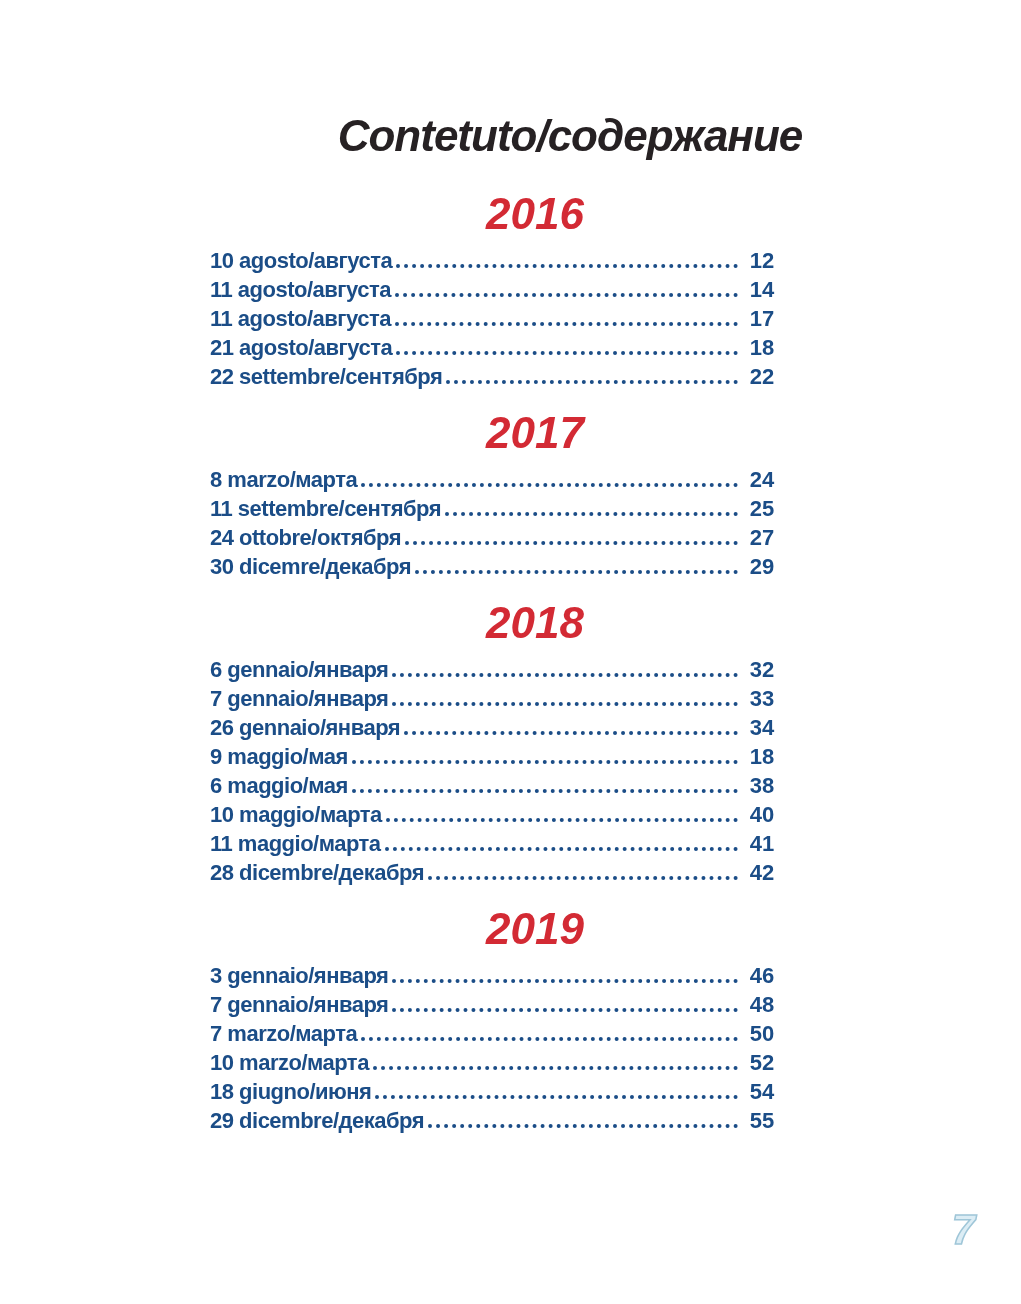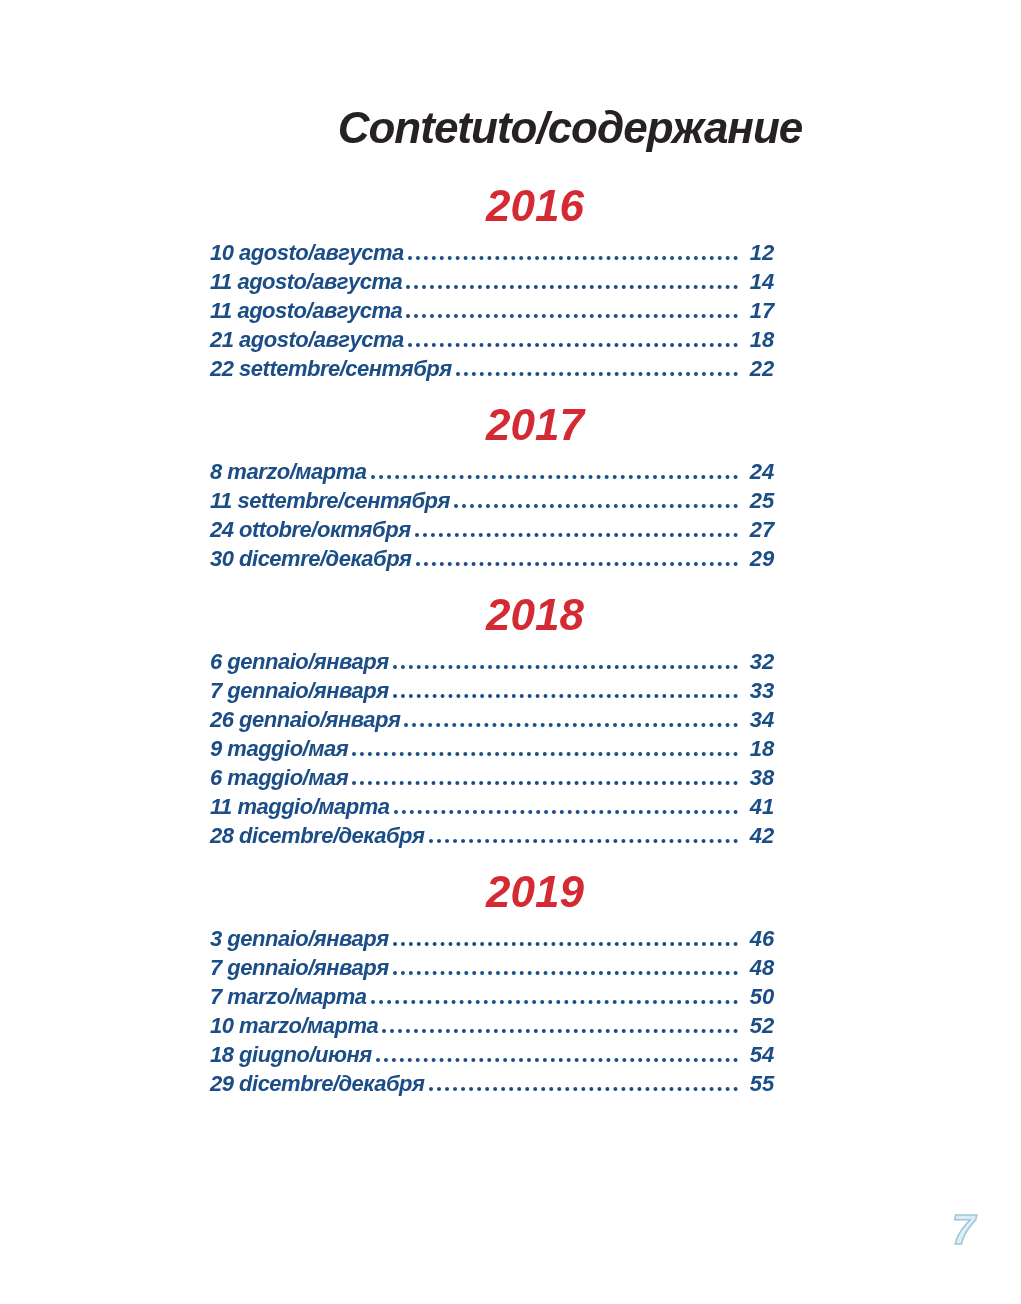"Contetuto/содержание" .page-title { margin: 4px -> 12px }
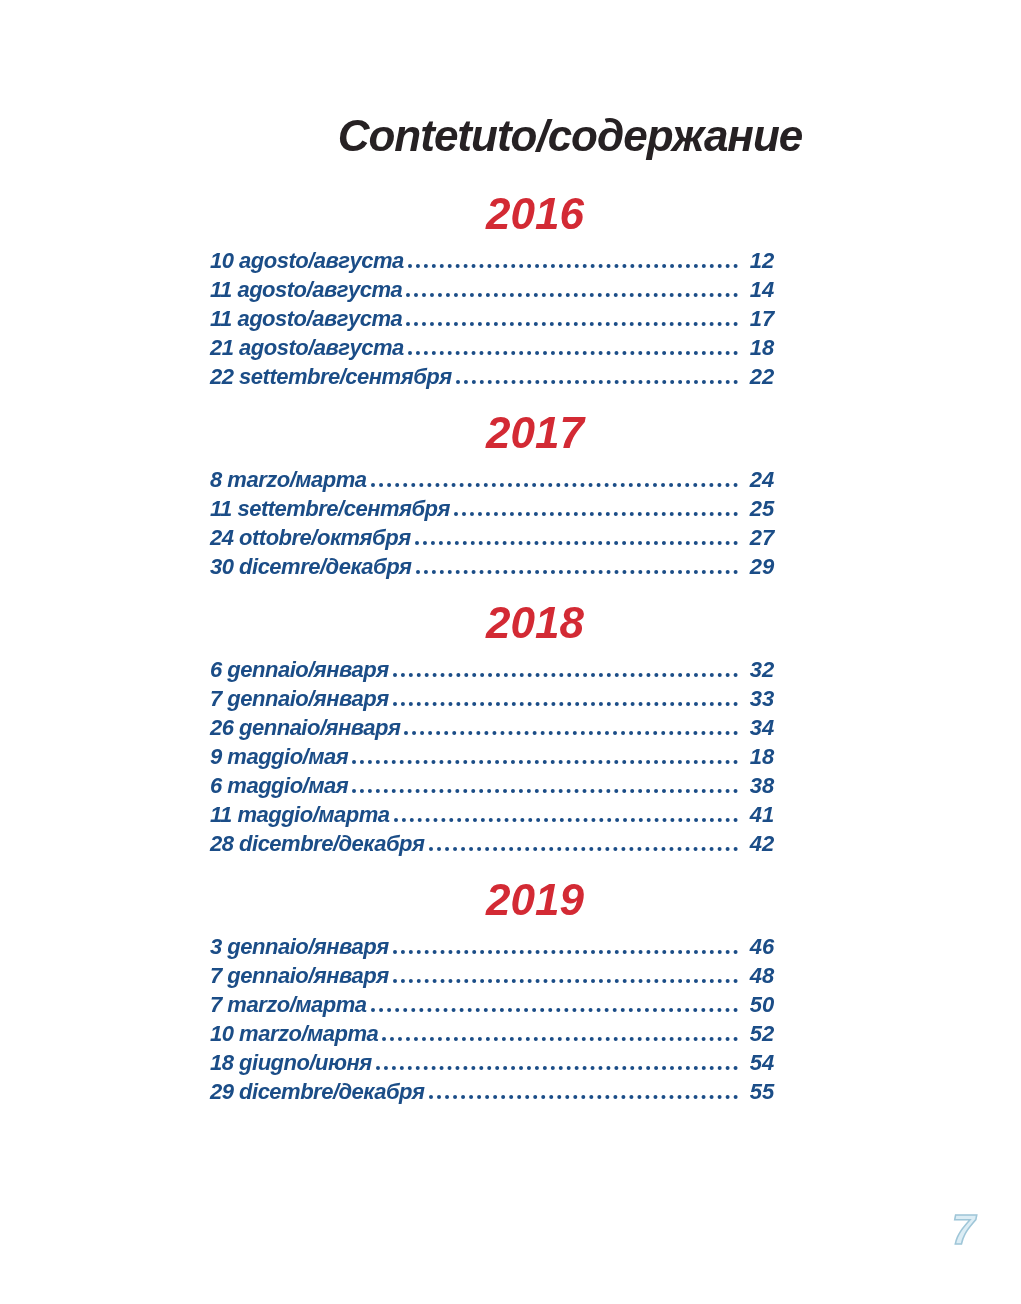"10 agosto/августа" .toc-row { font-style: italic -> none }
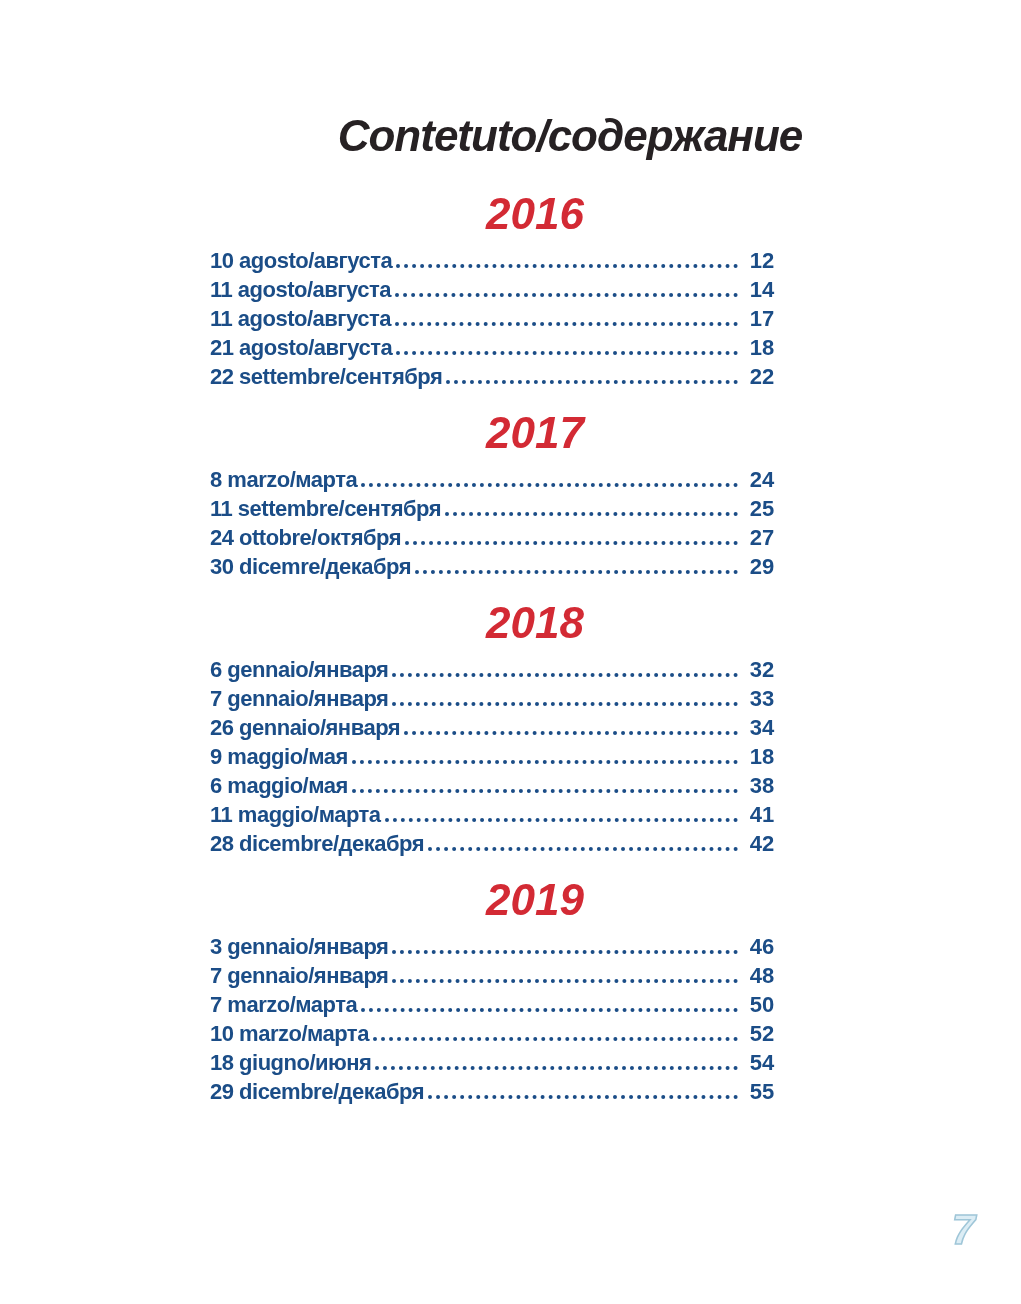"10 maggio/марта" div.toc-row { html: none -> <div> <span>10 maggio/марта</span> <span></span> <span>40</span> </div> }
